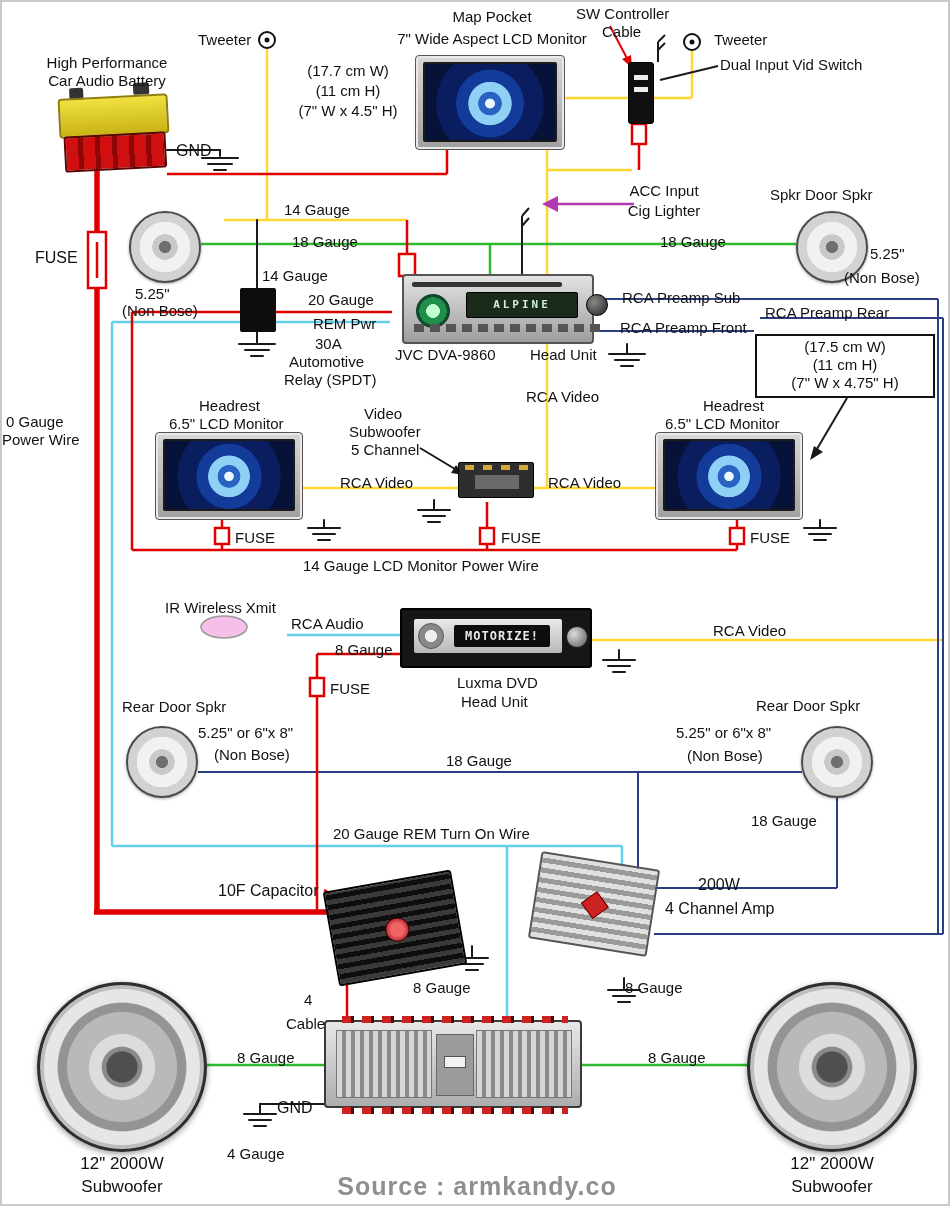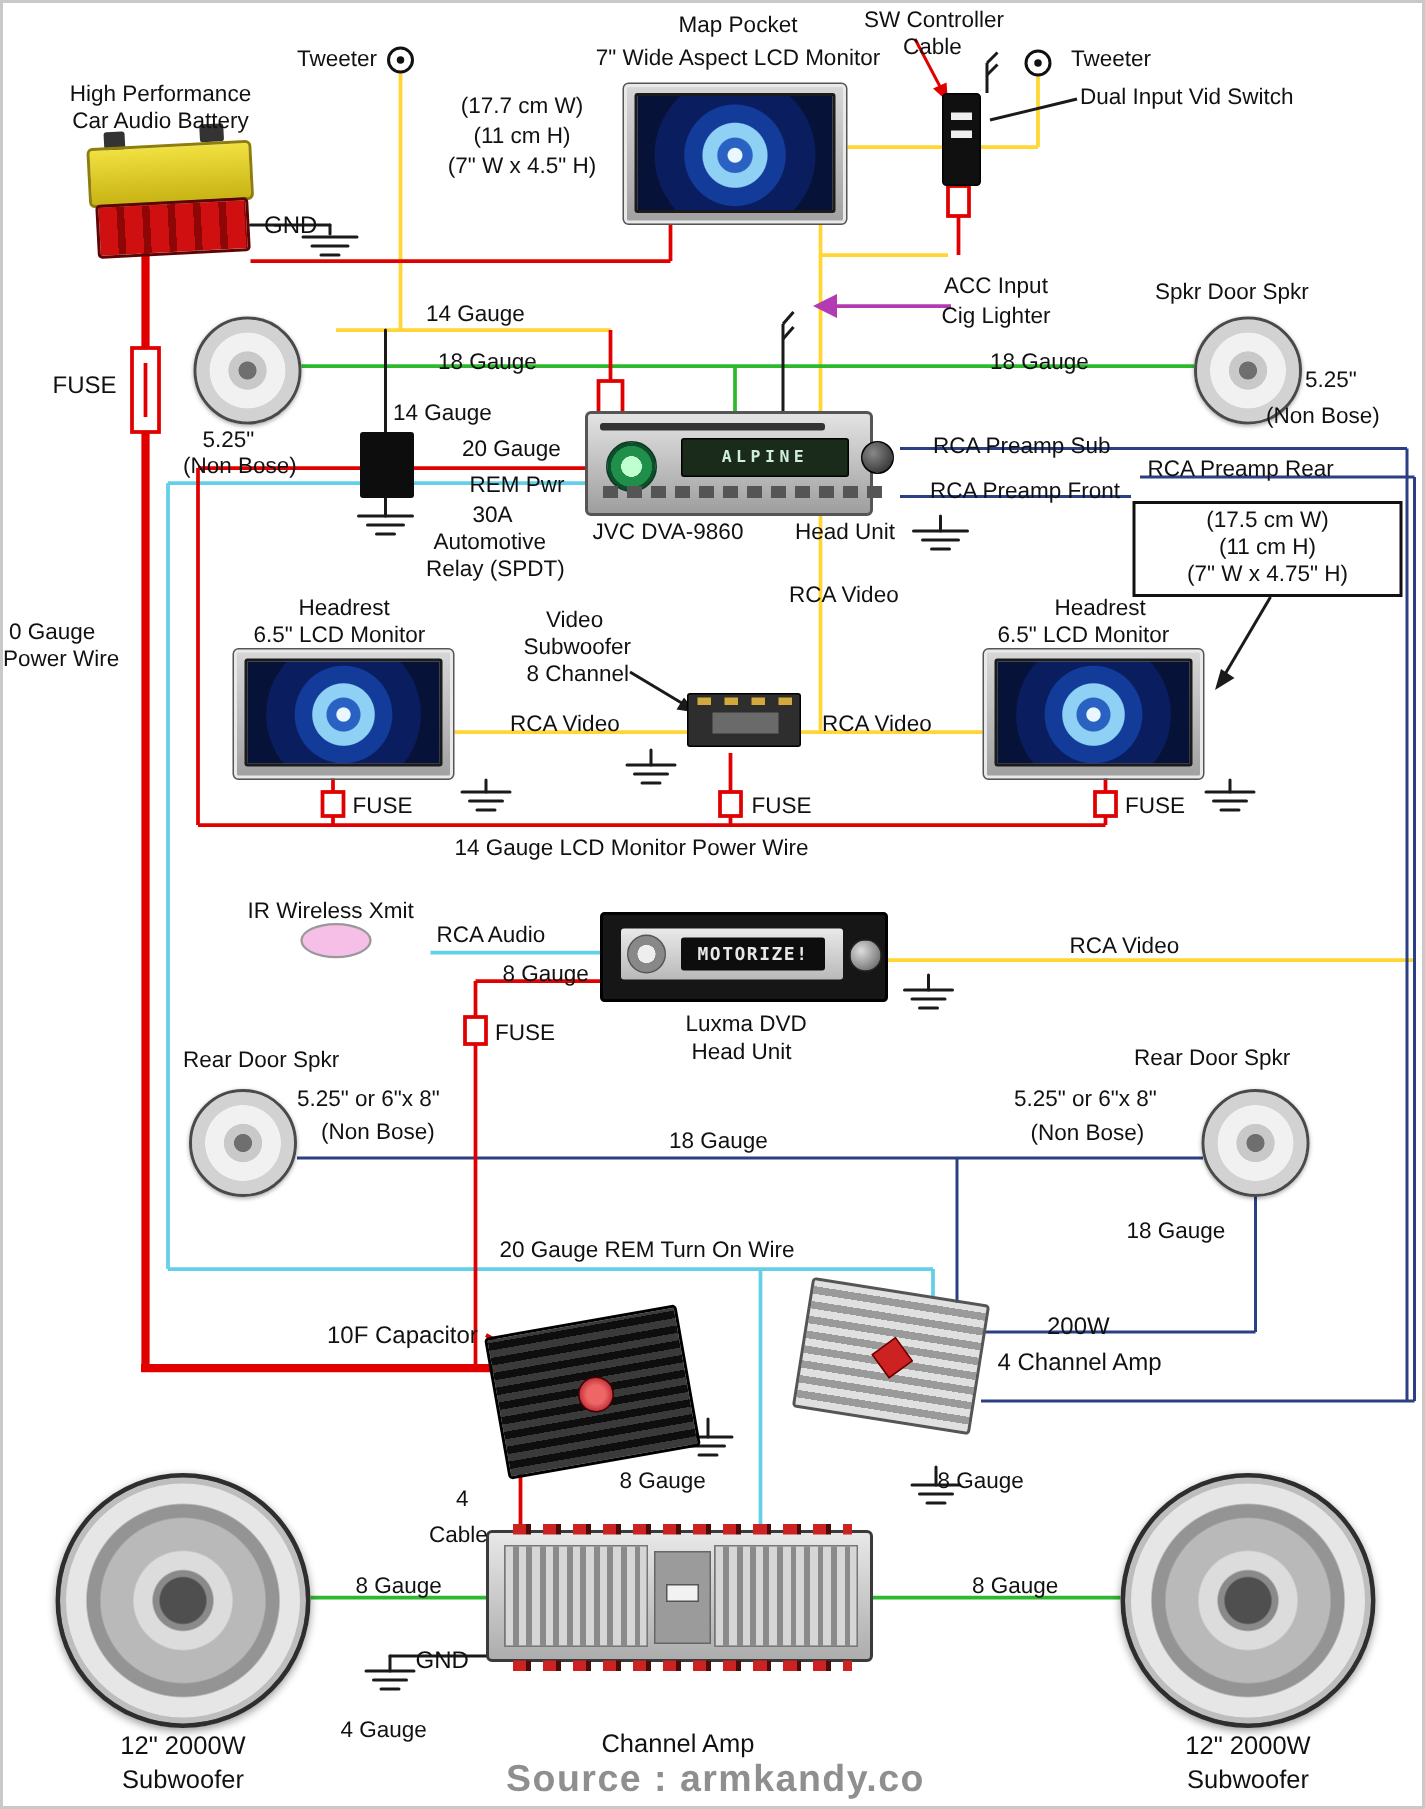"ALPINE" div.comp { left: 388px -> 400px }
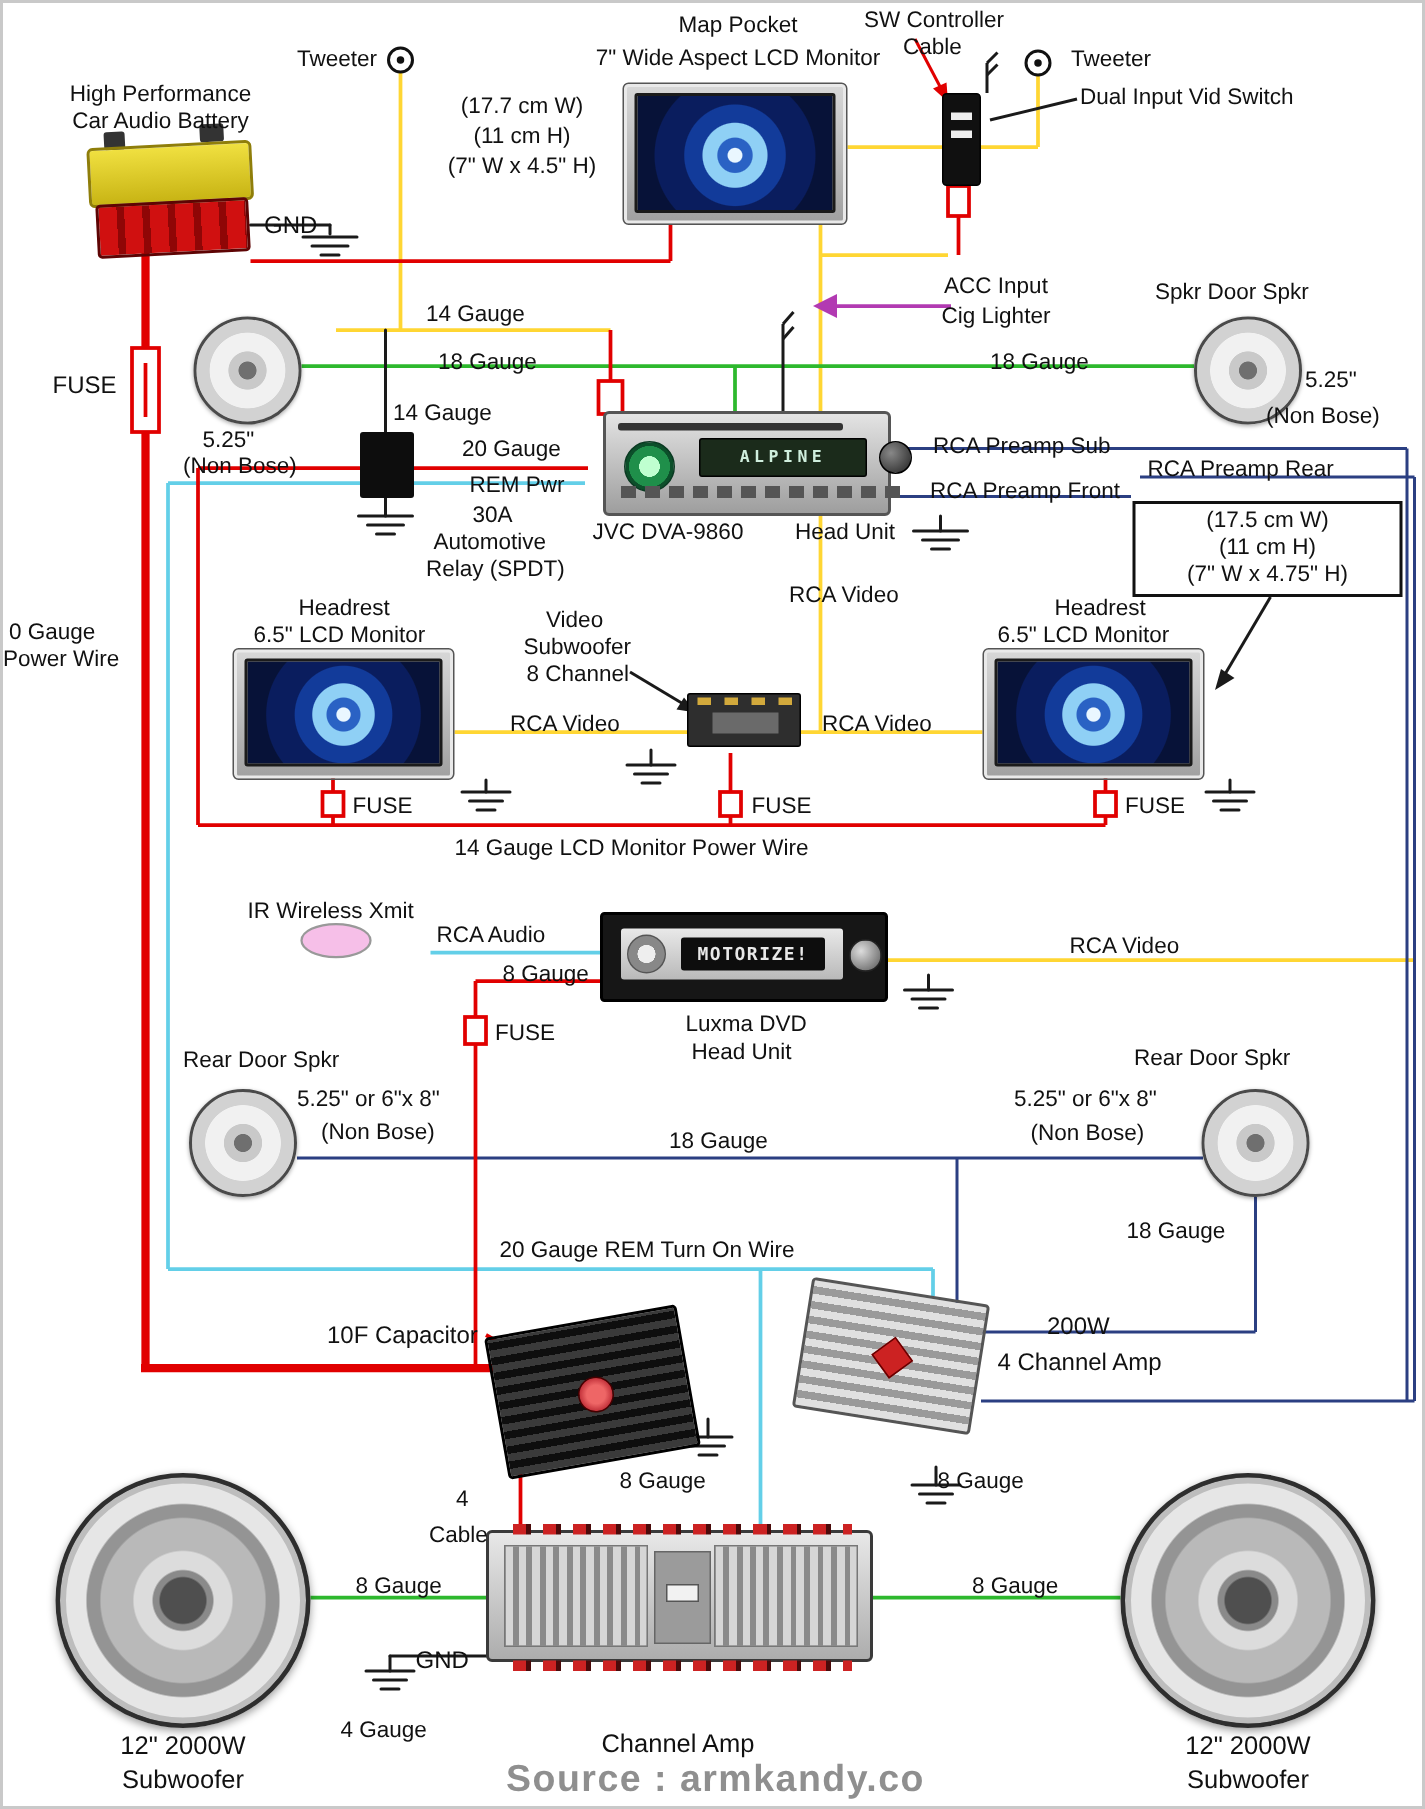"8 Channel" div.lbl { text: 8 -> 5 }
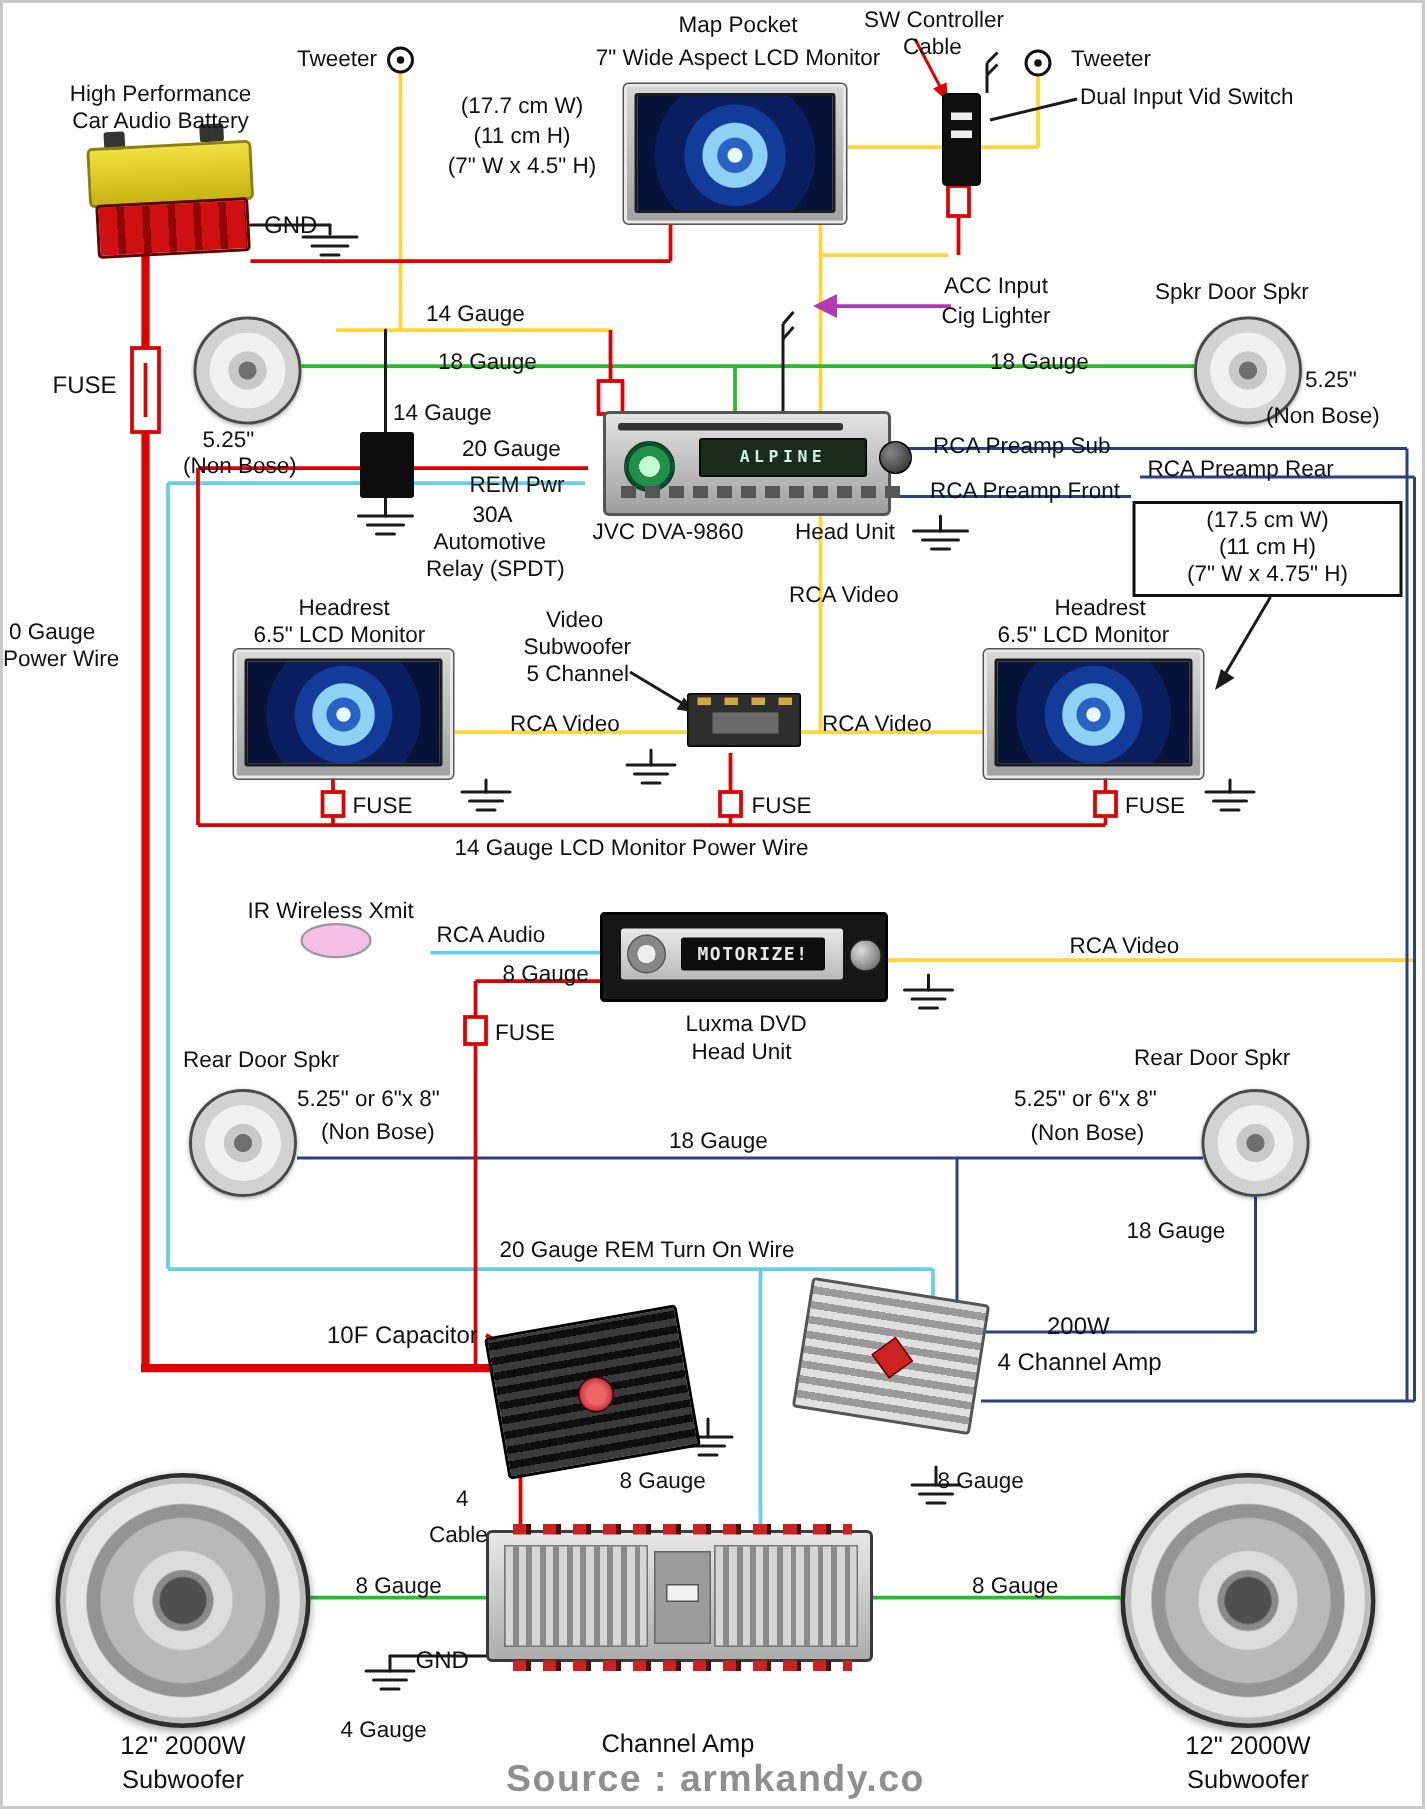"Channel Amp" div.lbl { html: <div>Channel Amp</div> -> none }
